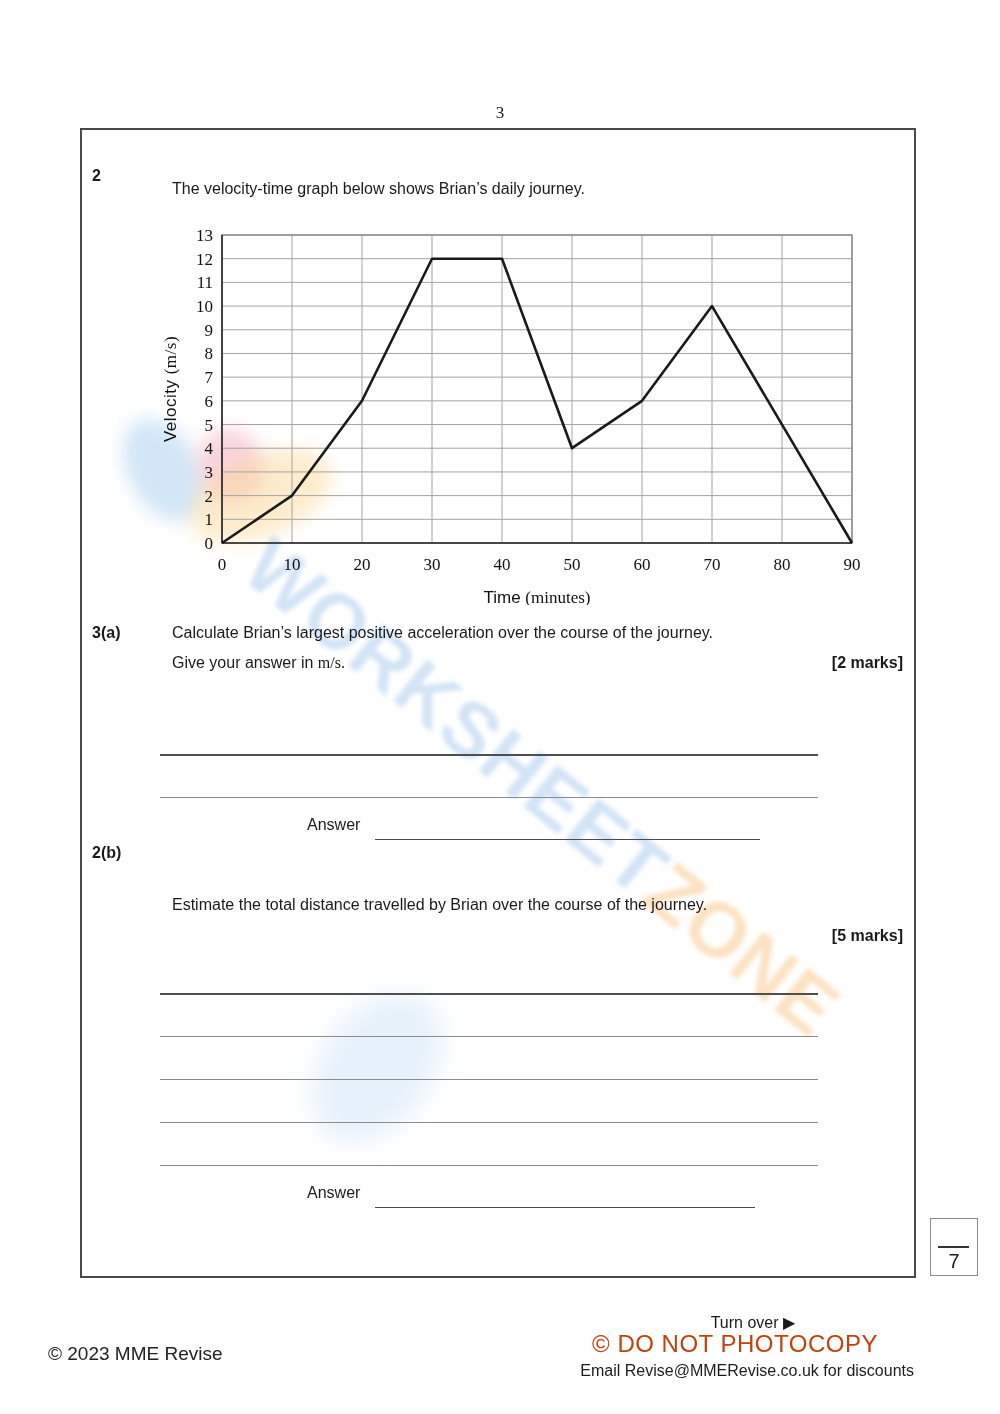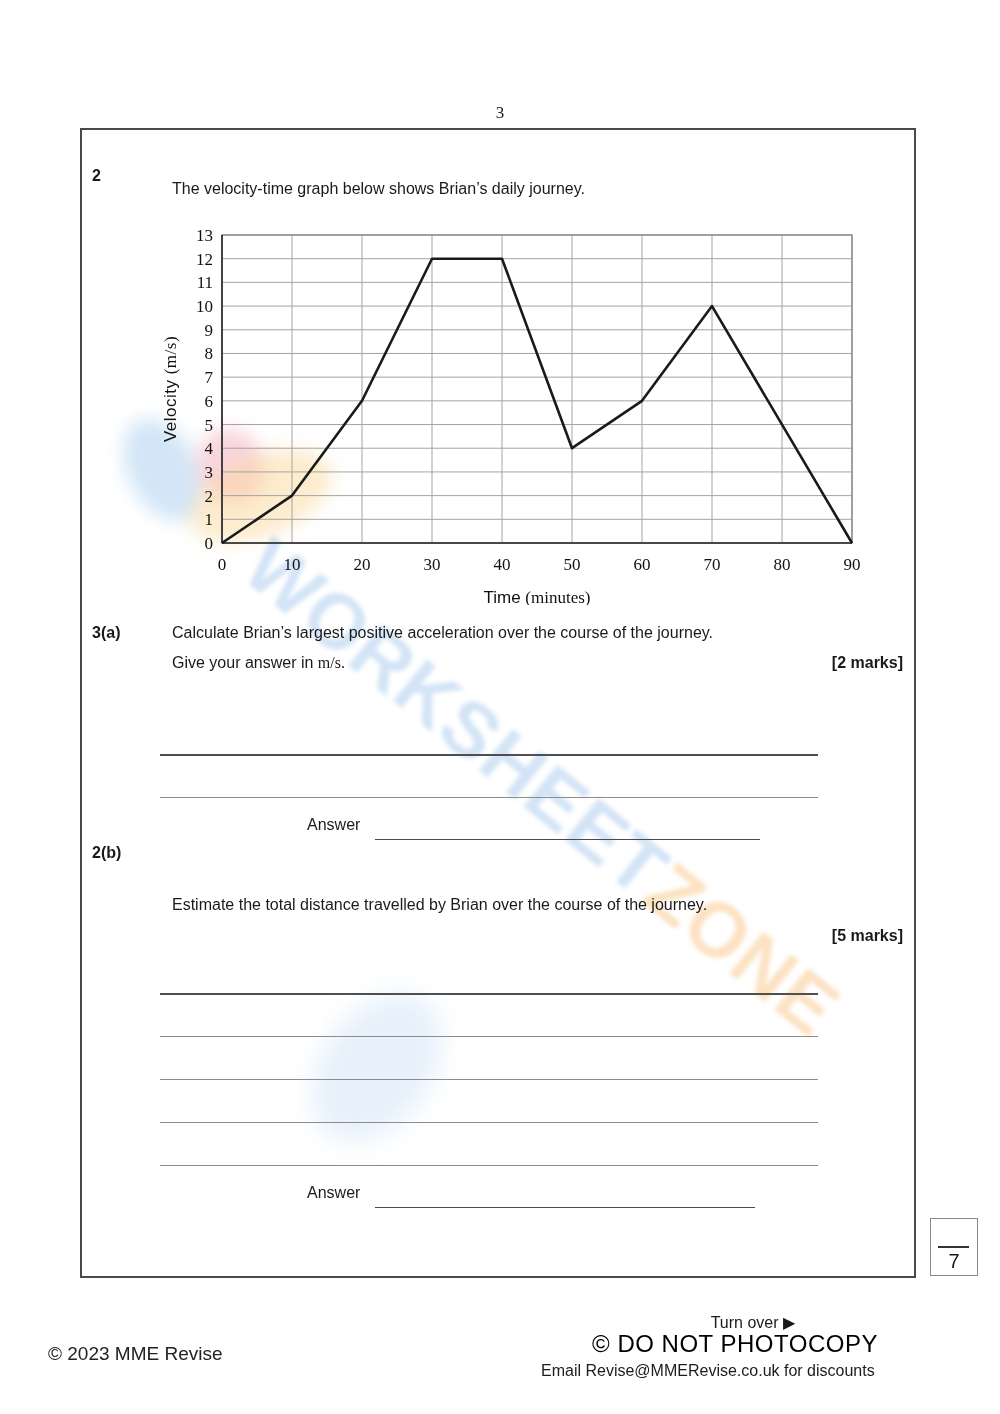"© DO NOT PHOTOCOPY" .footer-dnp { color: #000000 -> #c2410c }
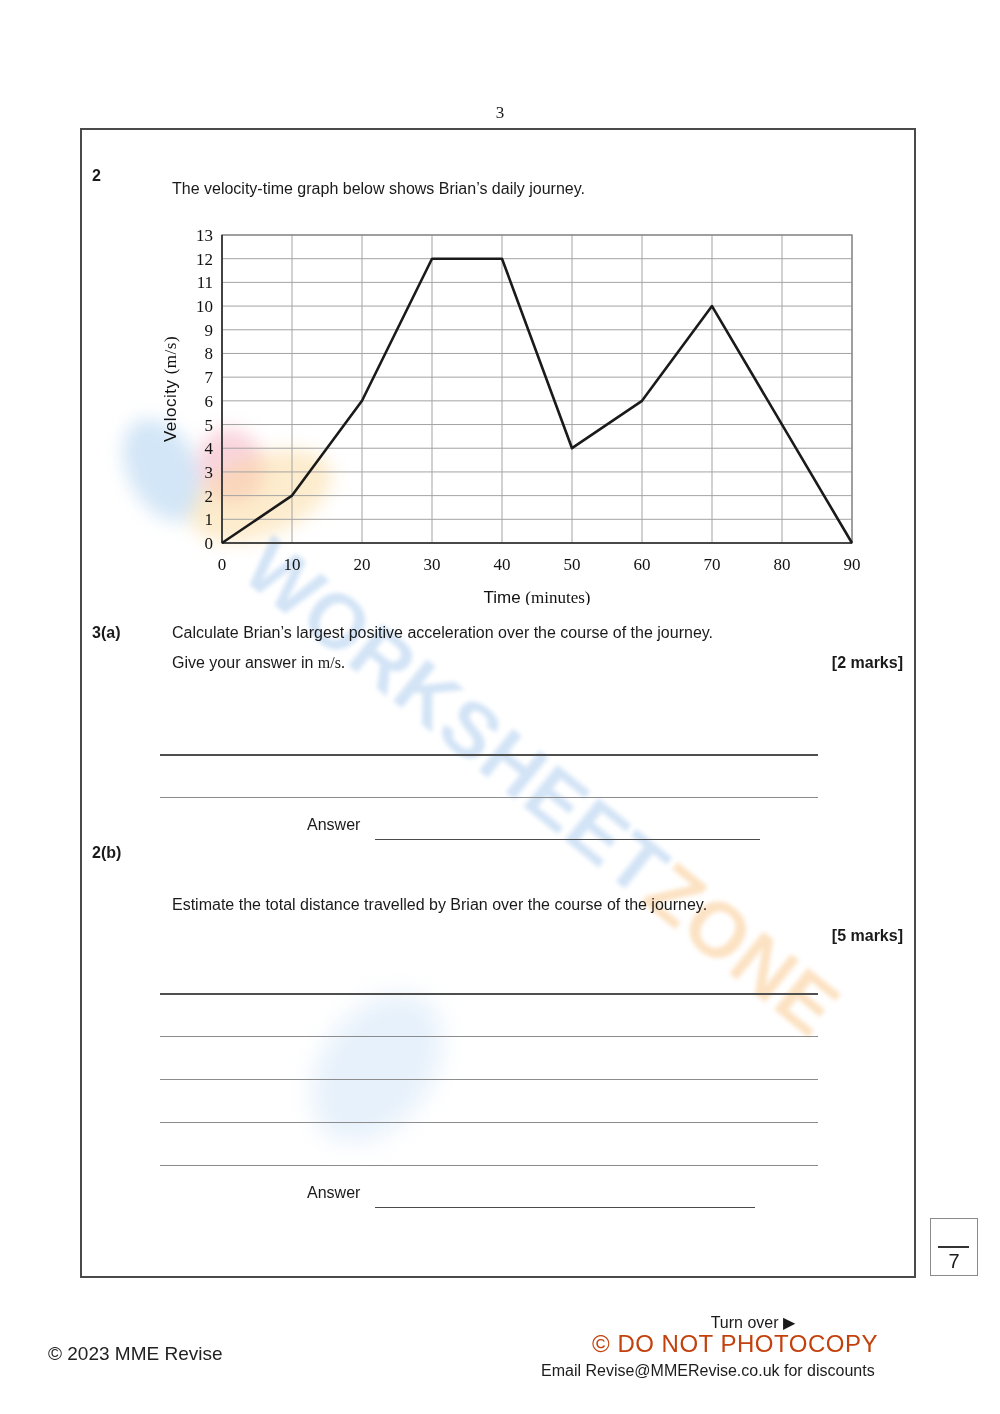"Email Revise@MMERevise.co.uk for" .footer-email { left: 541px -> 574px; text-align: left -> right }
